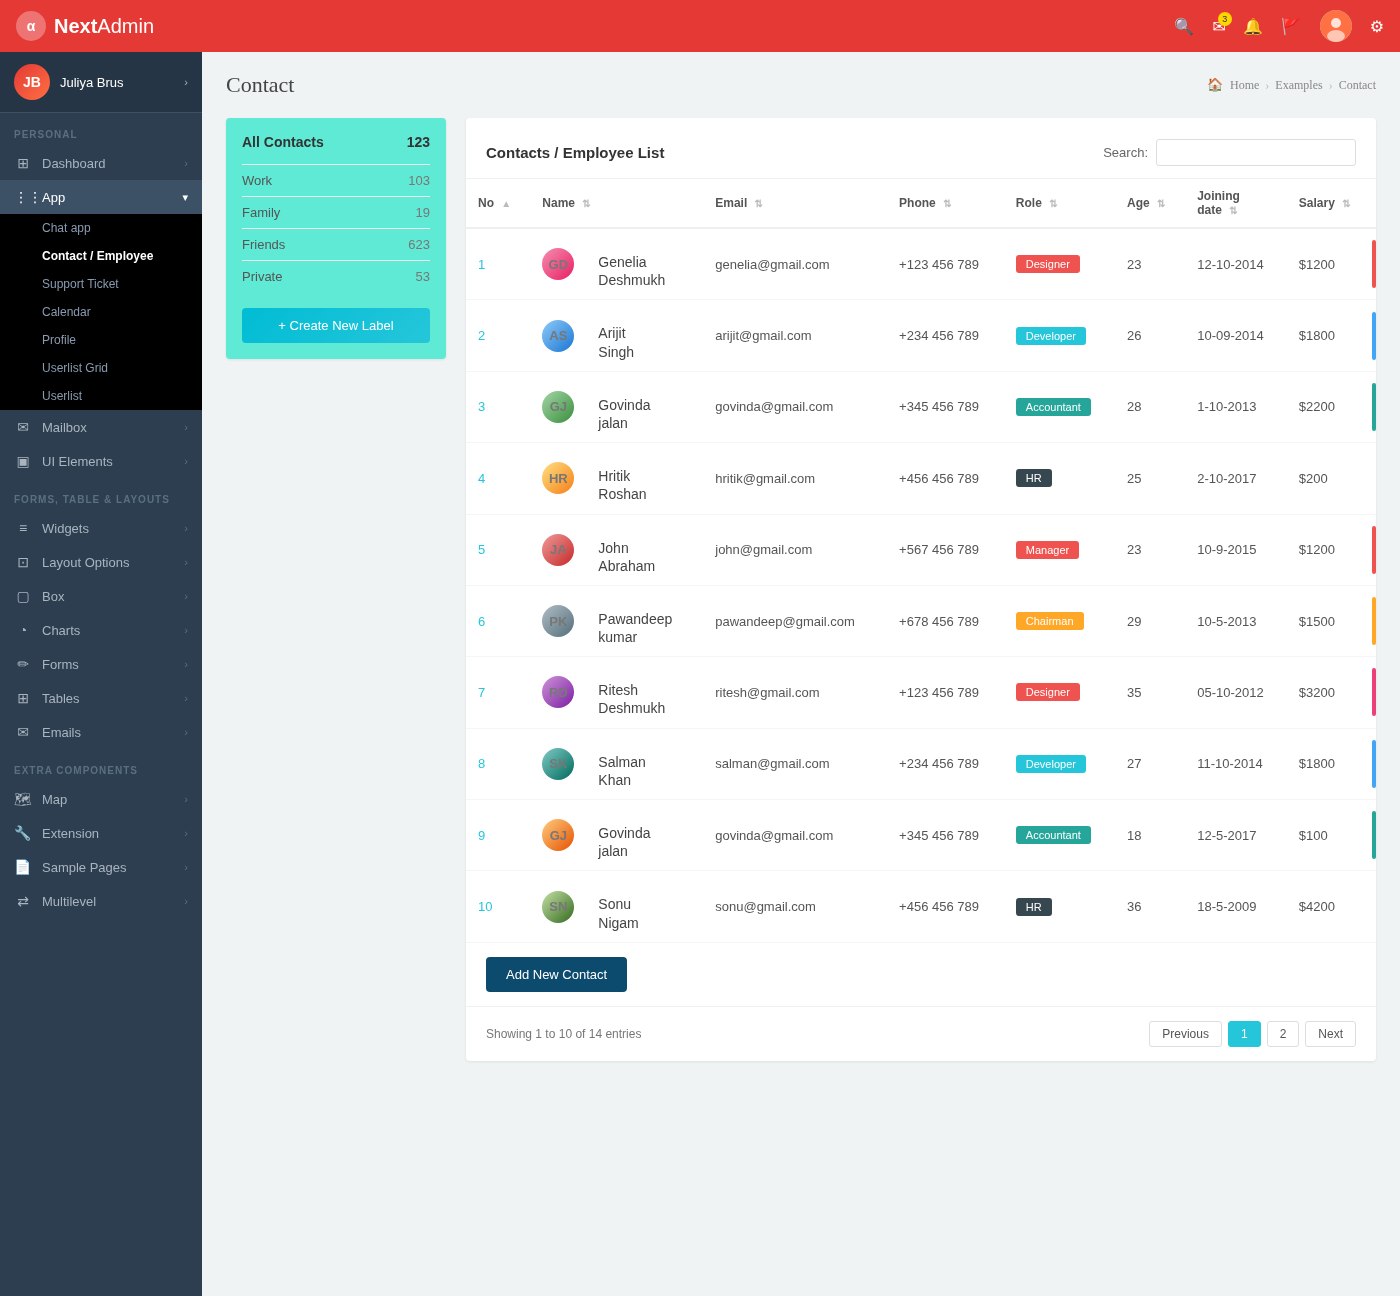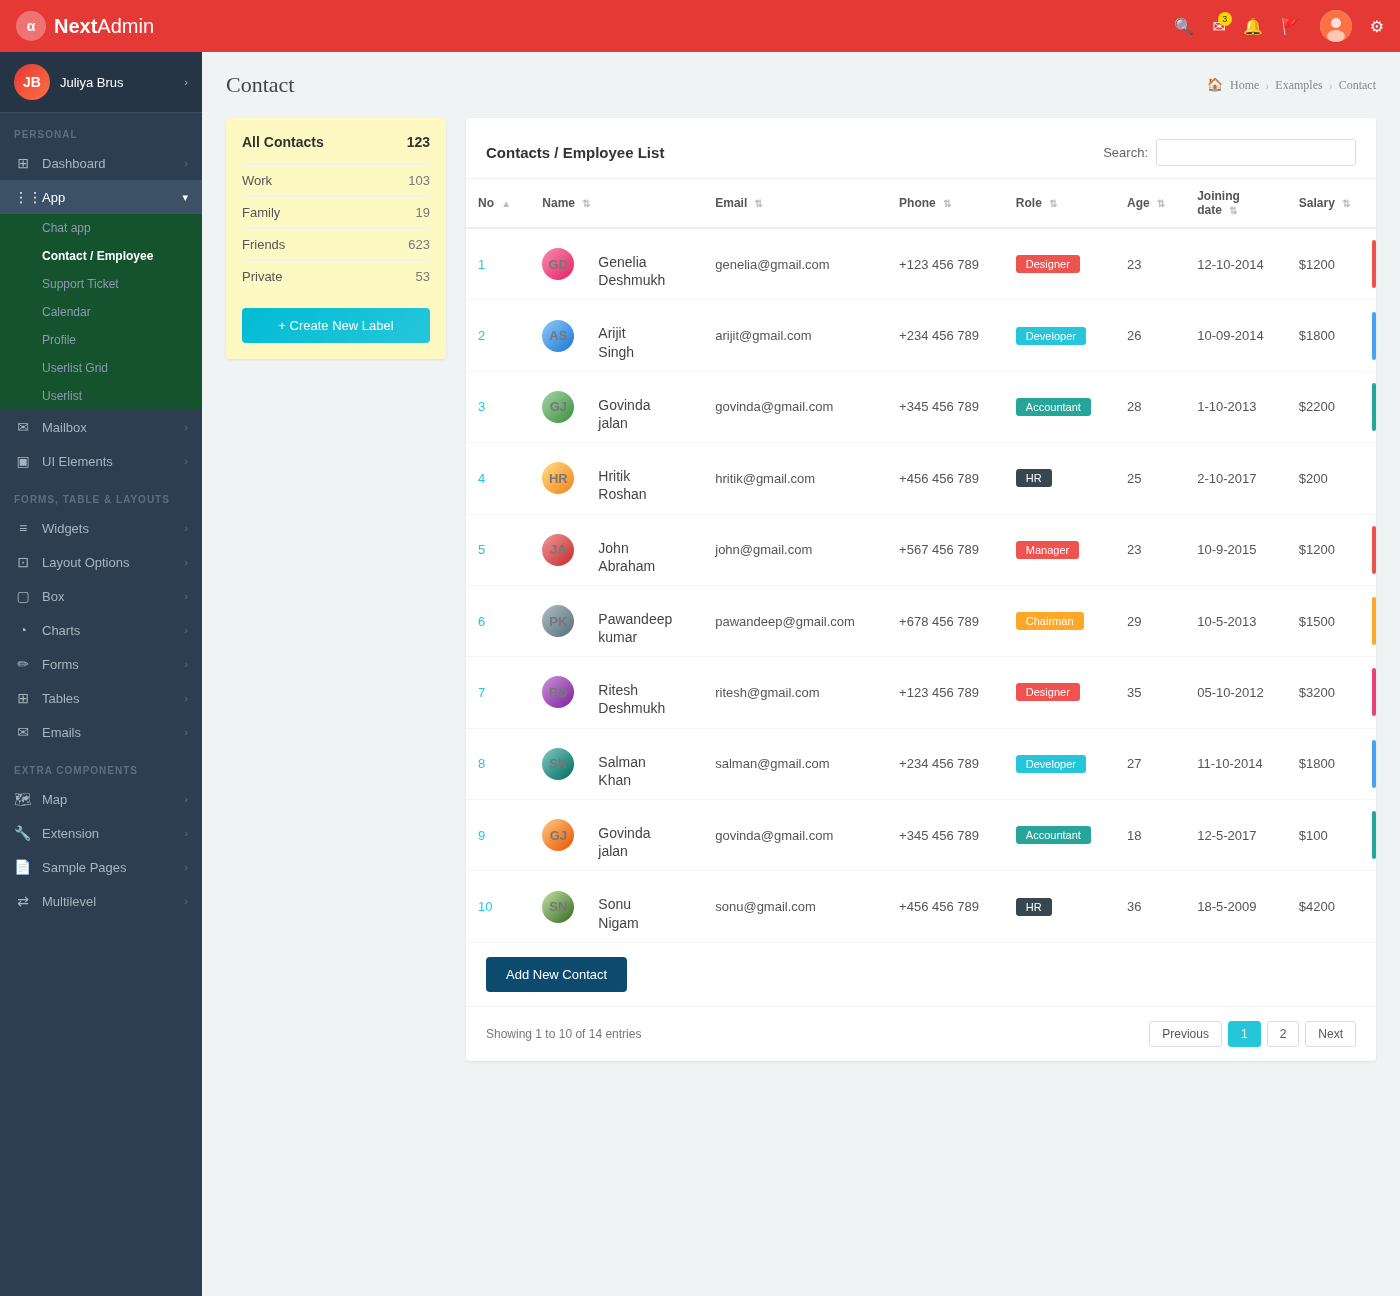"All Contacts" .contacts-panel { background: #fef9c3 -> #5eead4 }
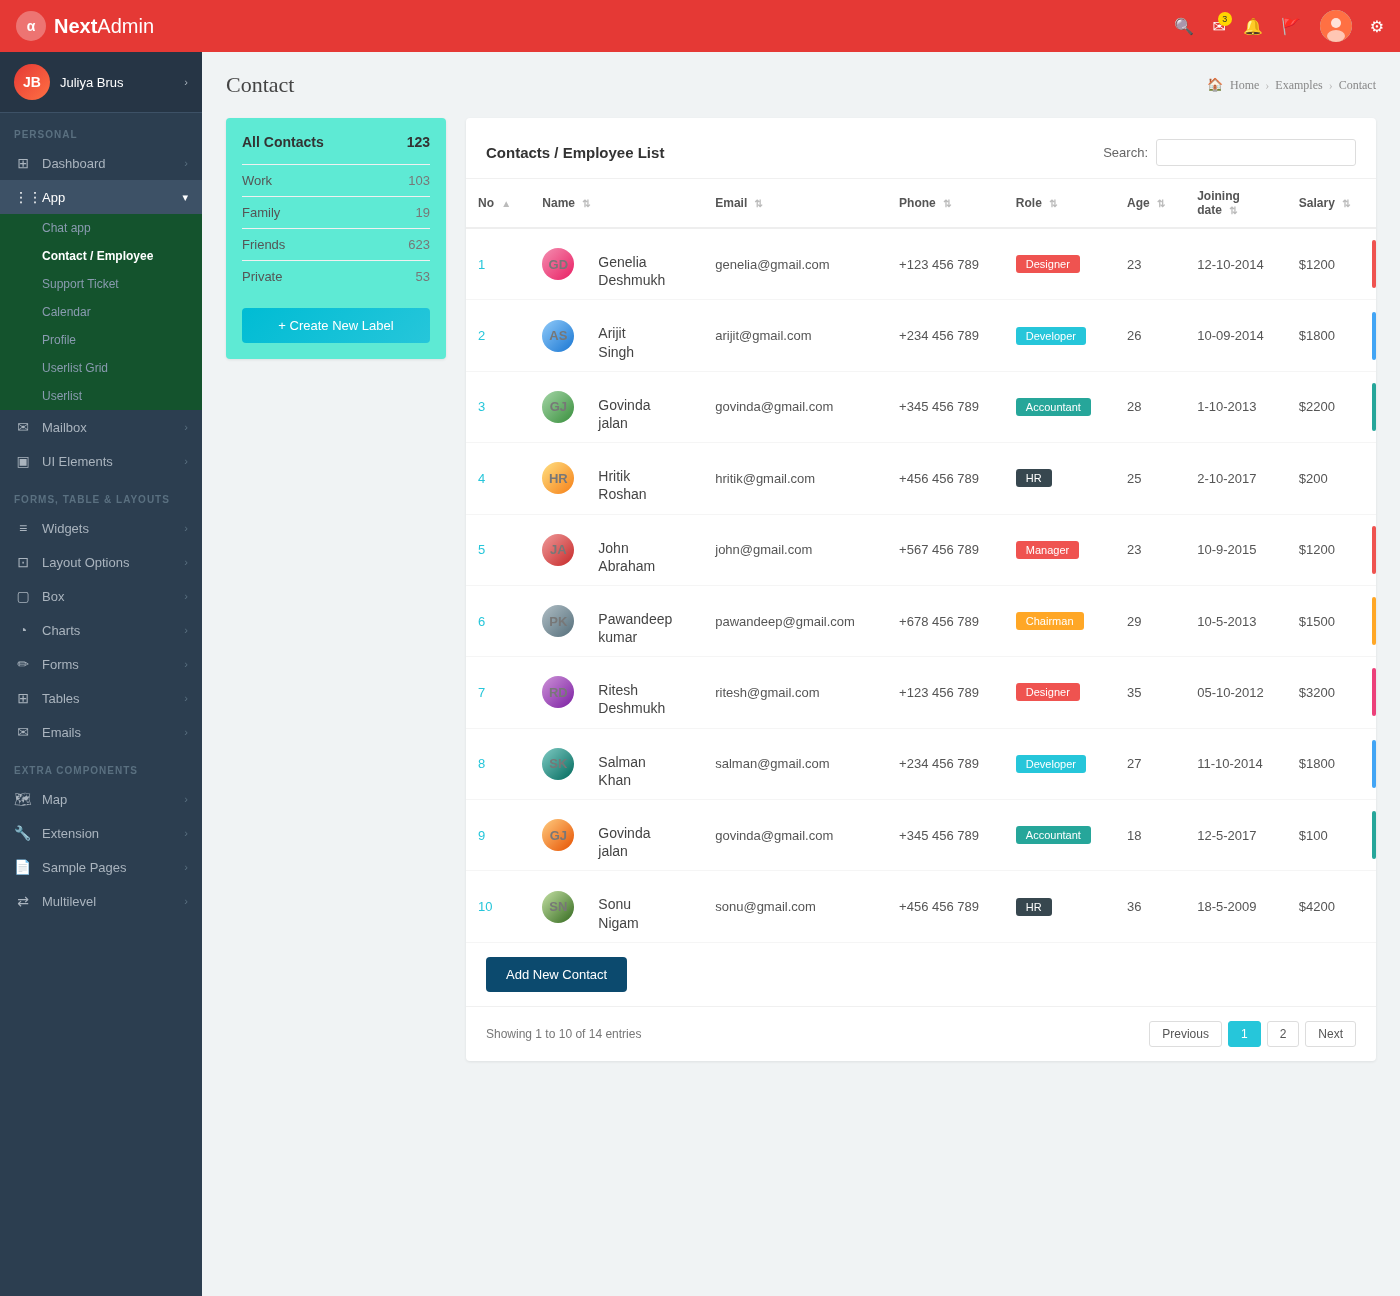"Chat app" .sidebar-sub { background: #14532d -> #000000 }
